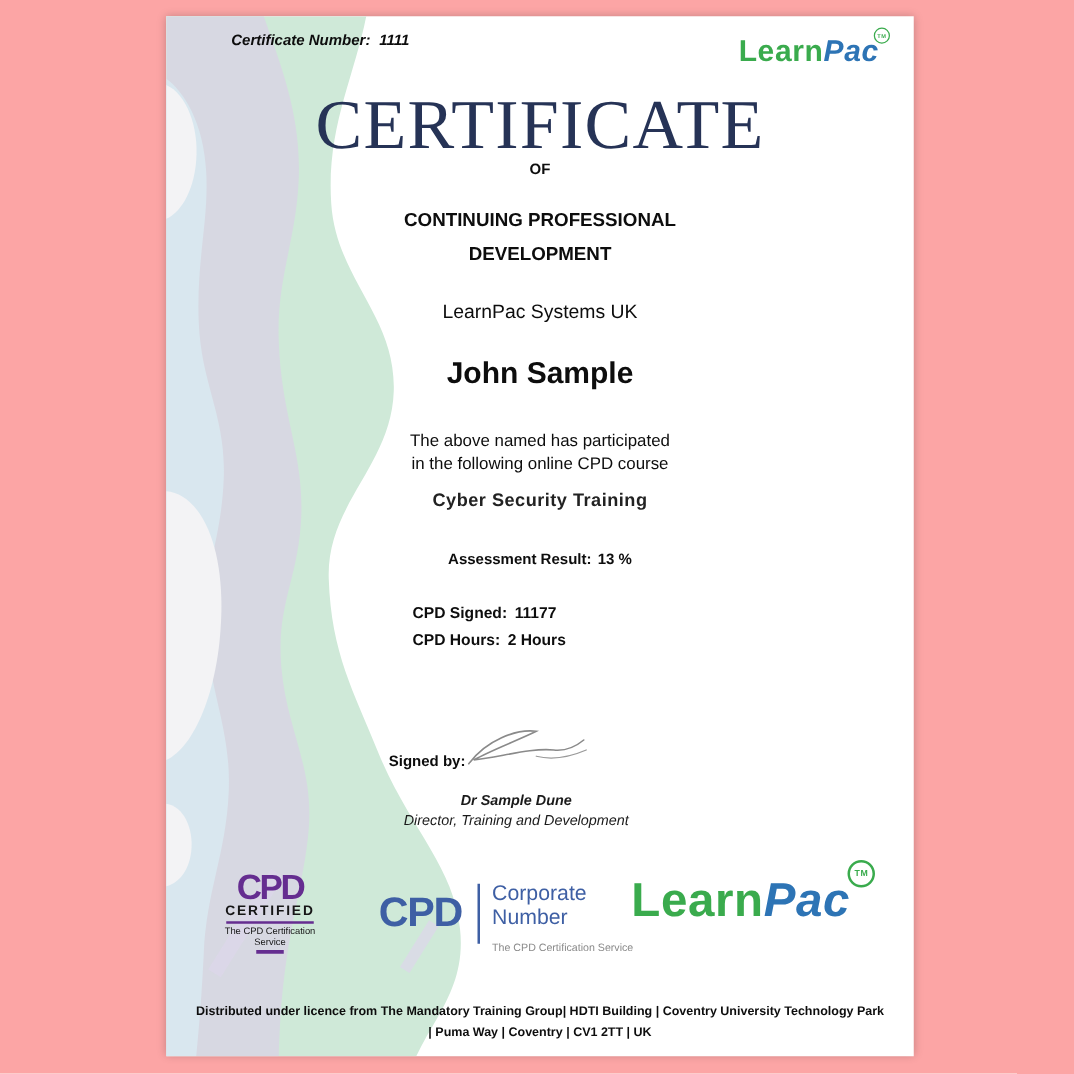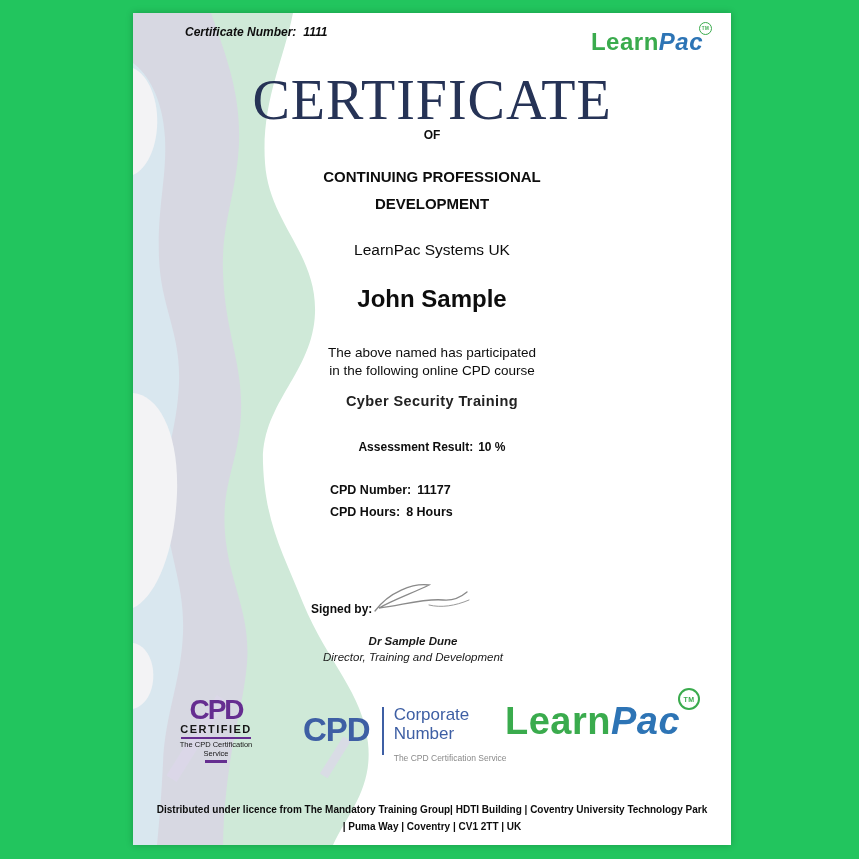"Certificate Number: 1111" .canvas { background: #22c55e -> #fca5a5 }
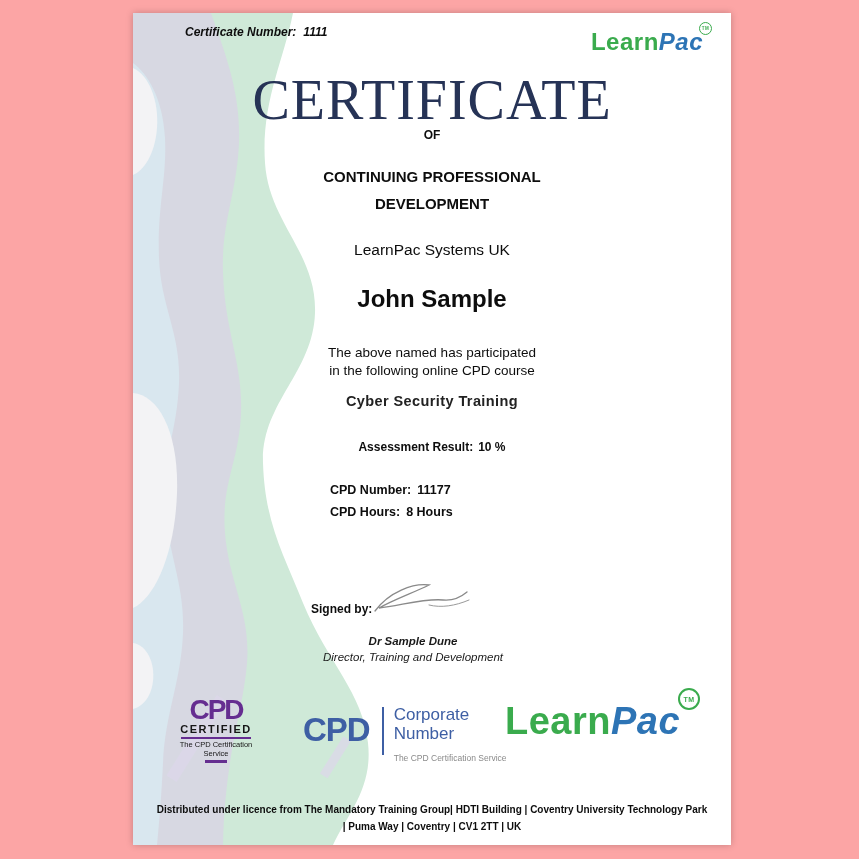"10 %" span.val { text: 10 -> 13 }
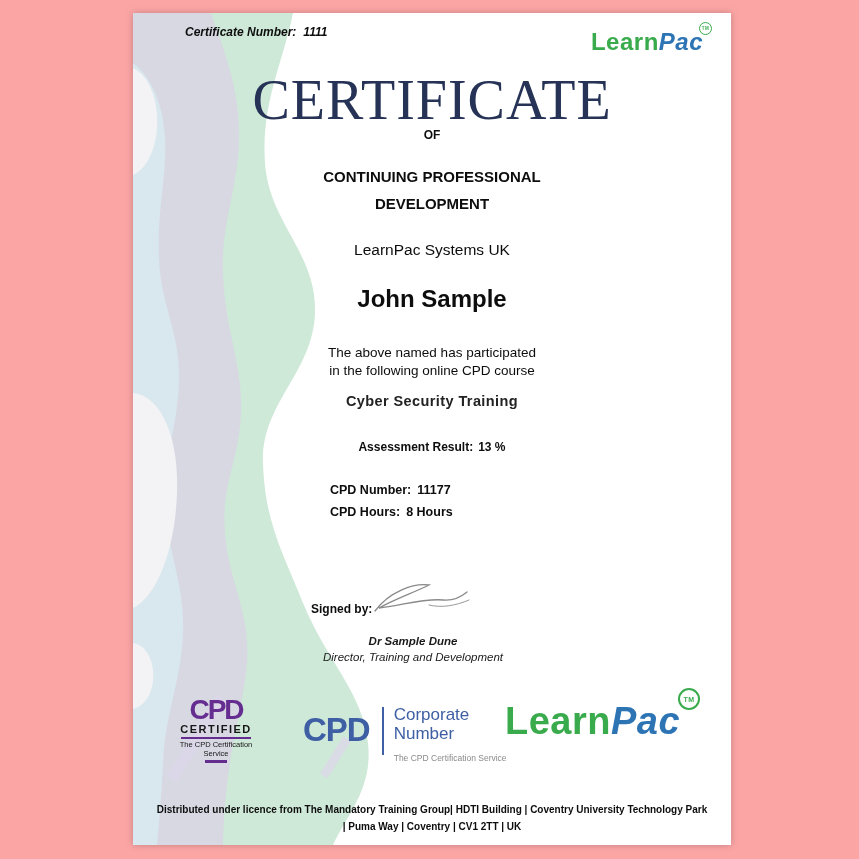"CPD Number:" span.lbl { text: Number -> Signed }
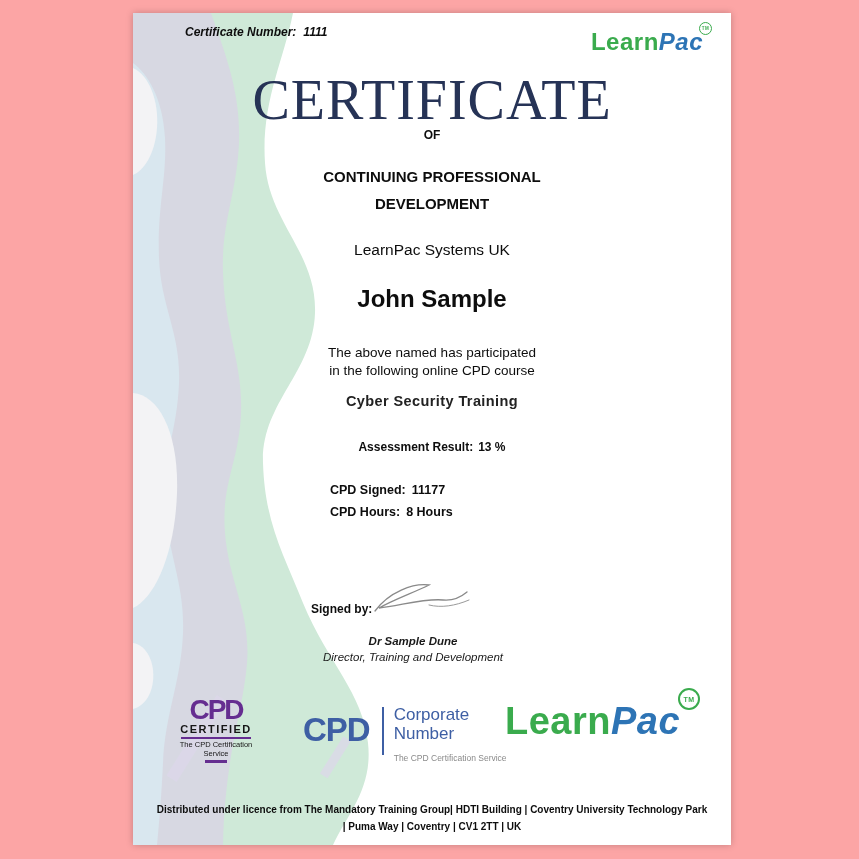"8 Hours" span.valb { text: 8 -> 2 }
